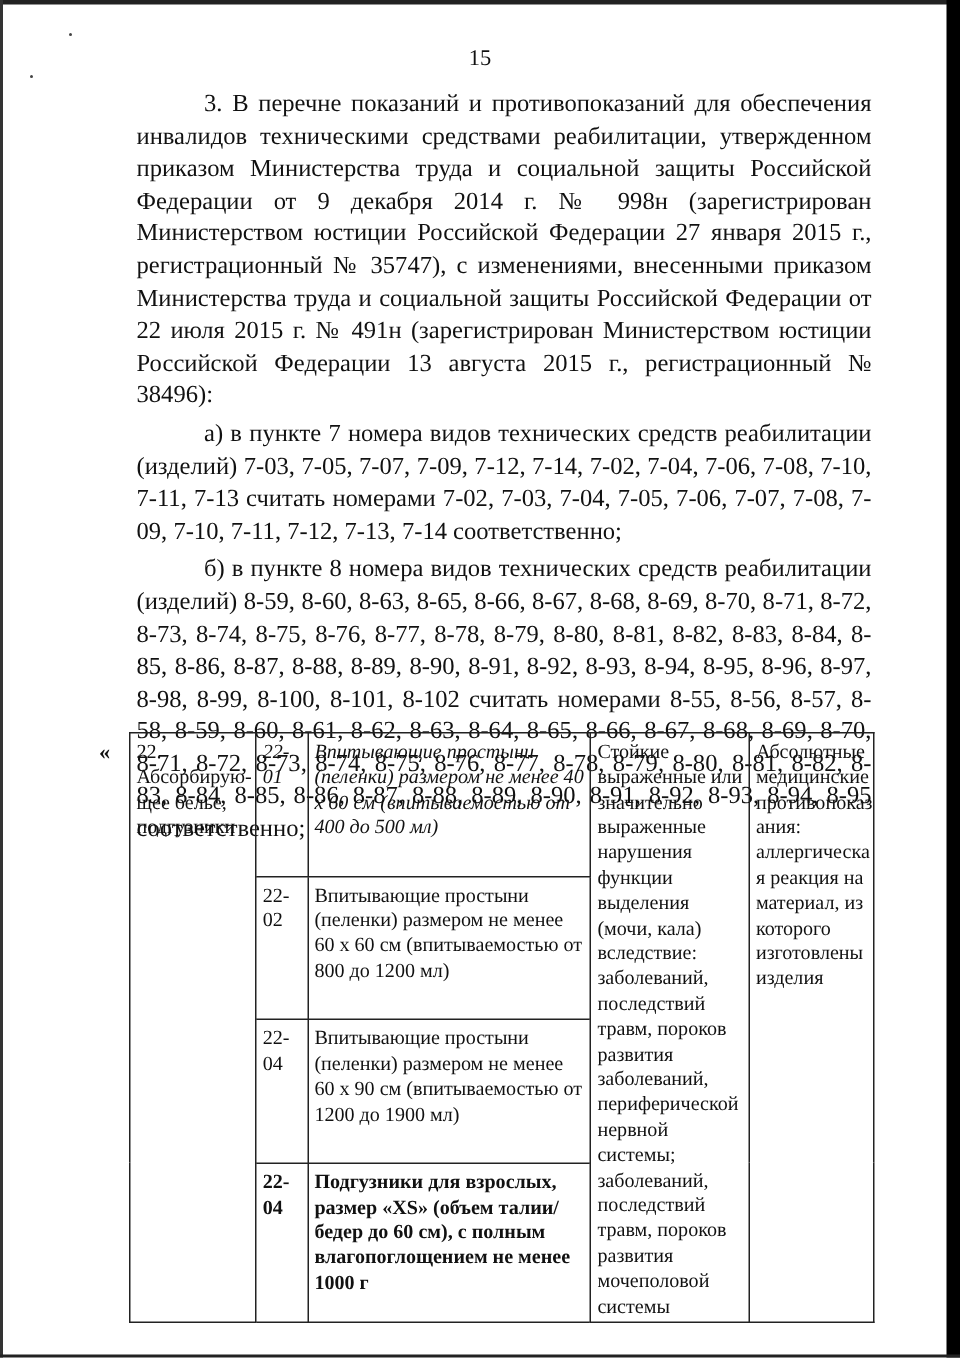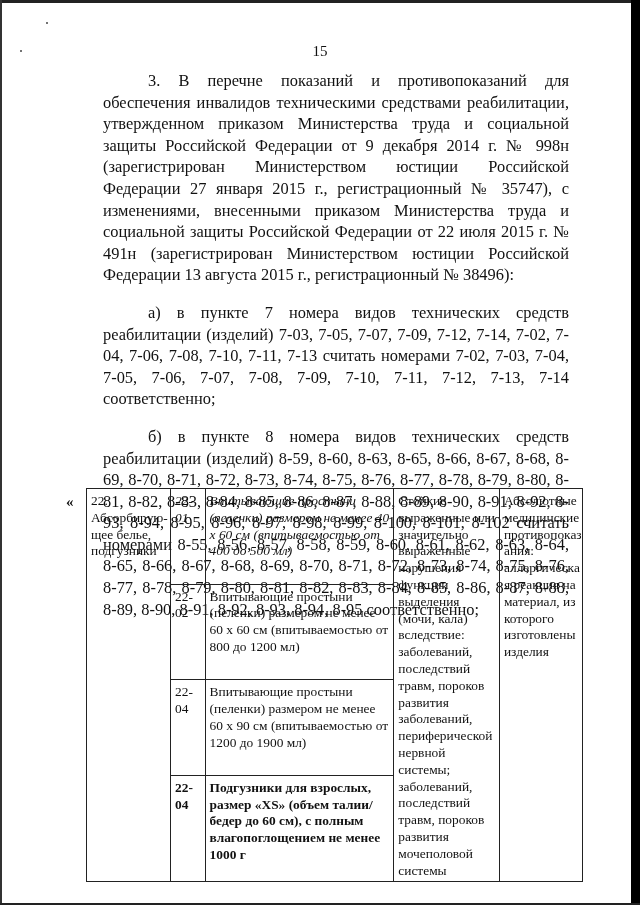"15" .page-number { top: 43px -> 31px }
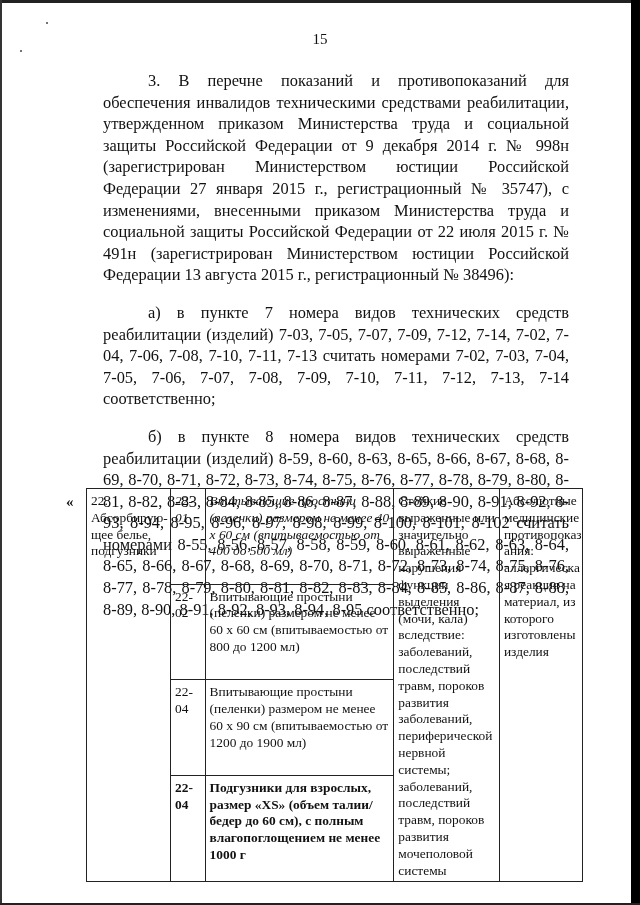"3. В перечне показаний и" .para { margin: 16px -> 4px }
